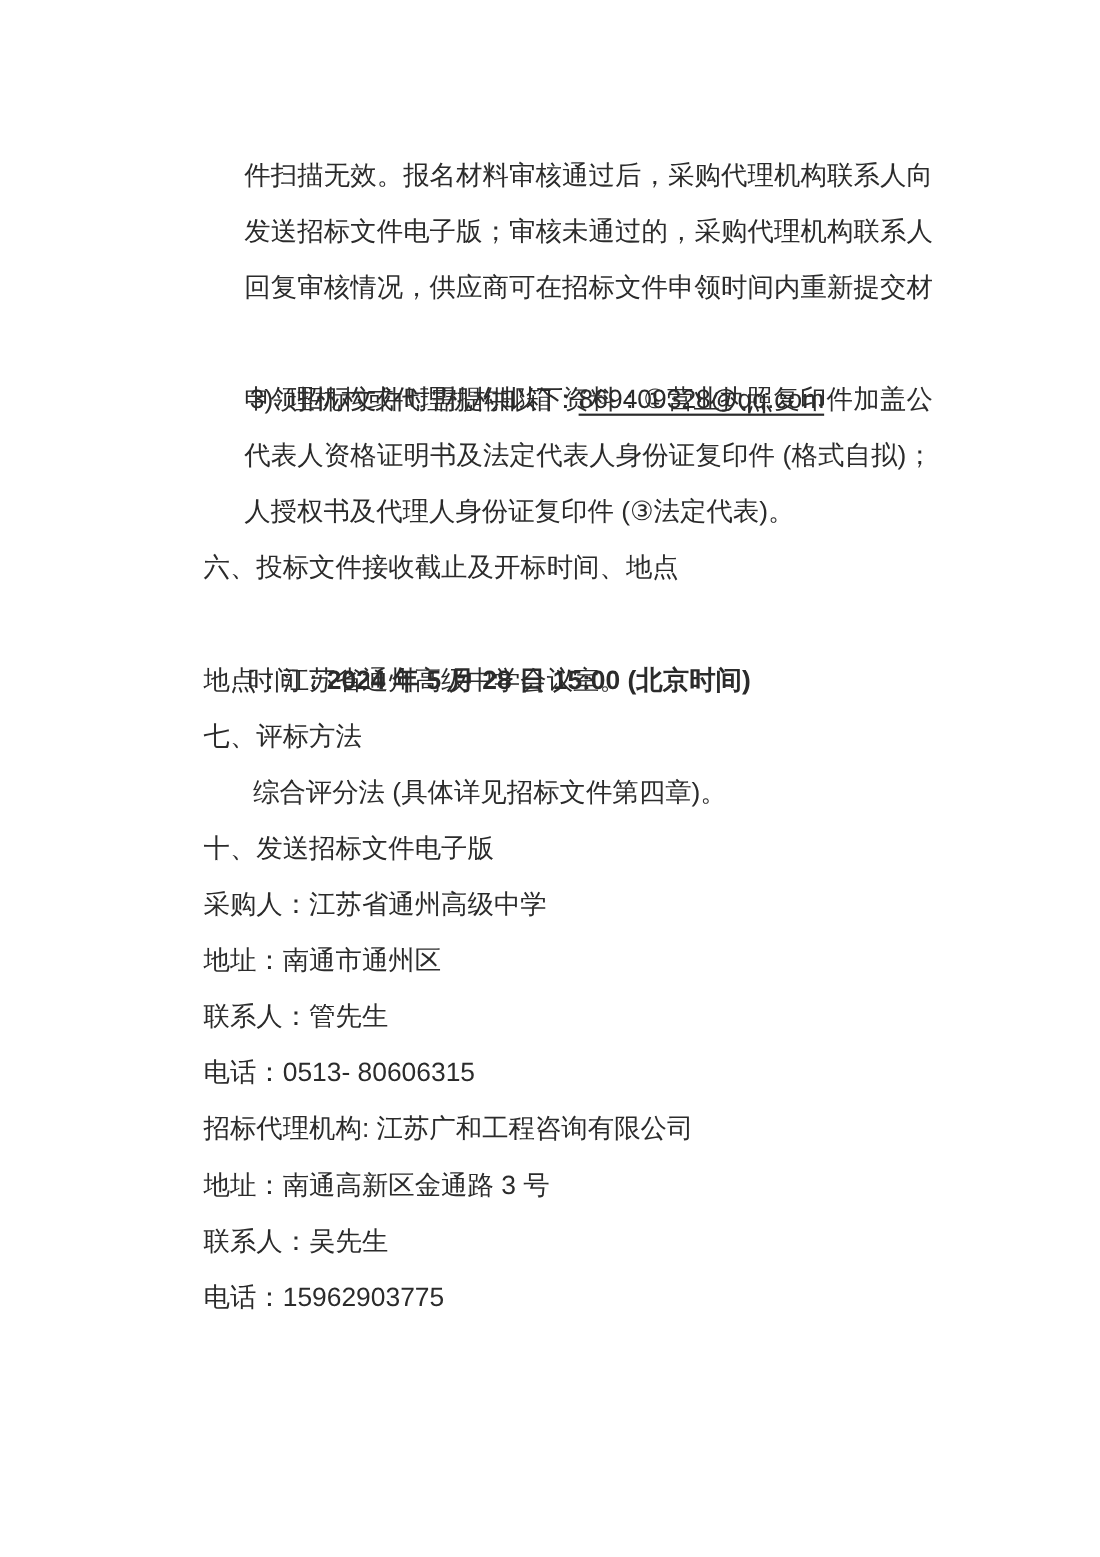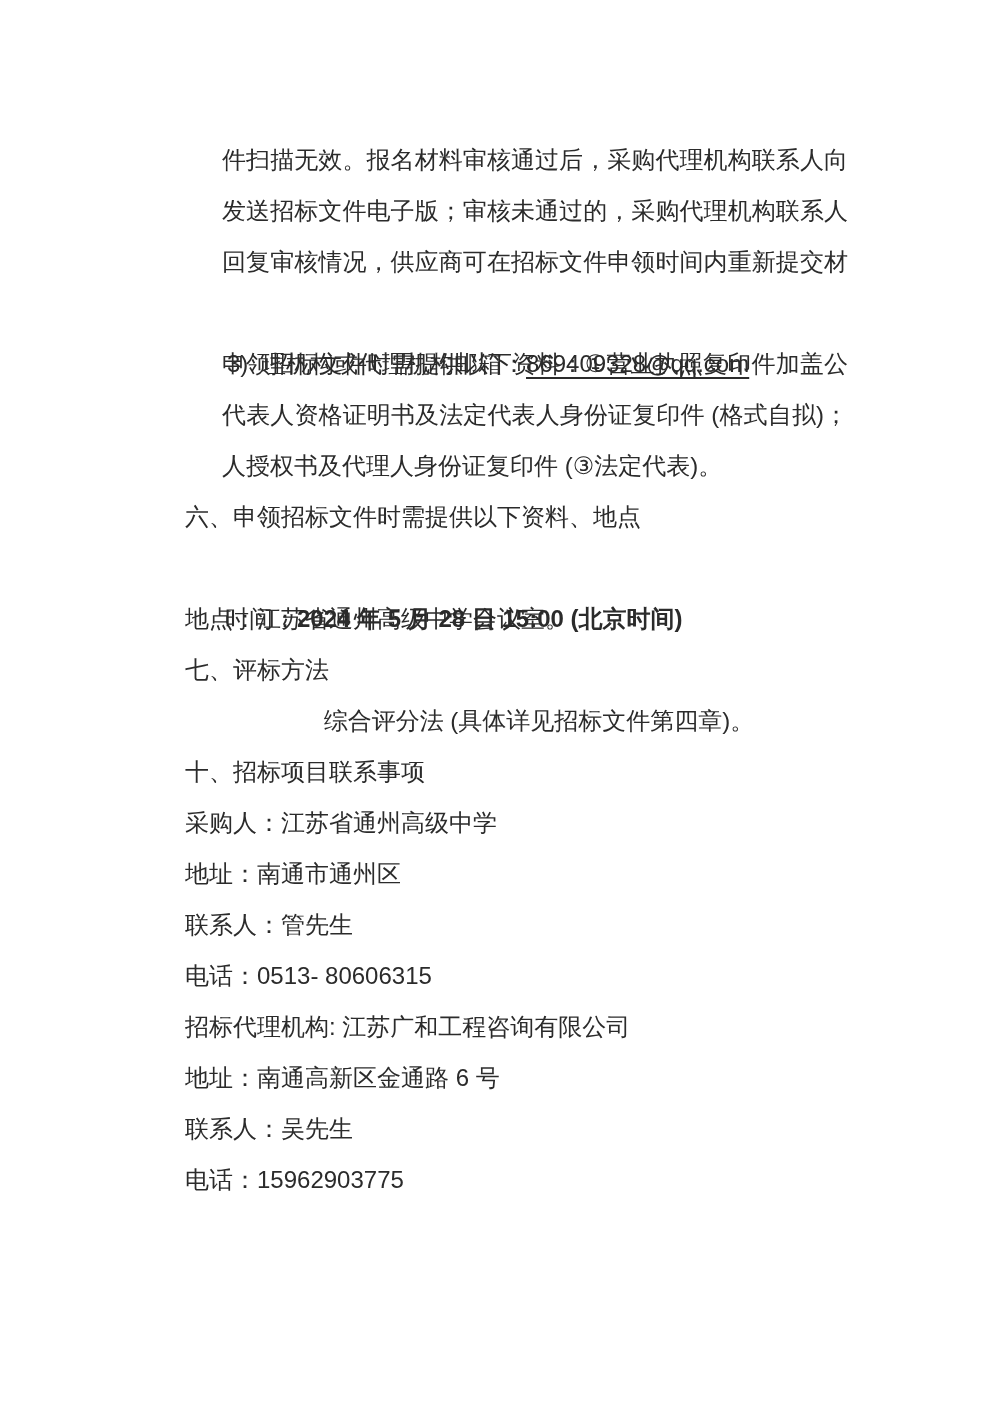"六、申领招标文件时需提供以下资料、地点" div.ln { text: 申领招标文件时需提供以下资料 -> 投标文件接收截止及开标时间 }
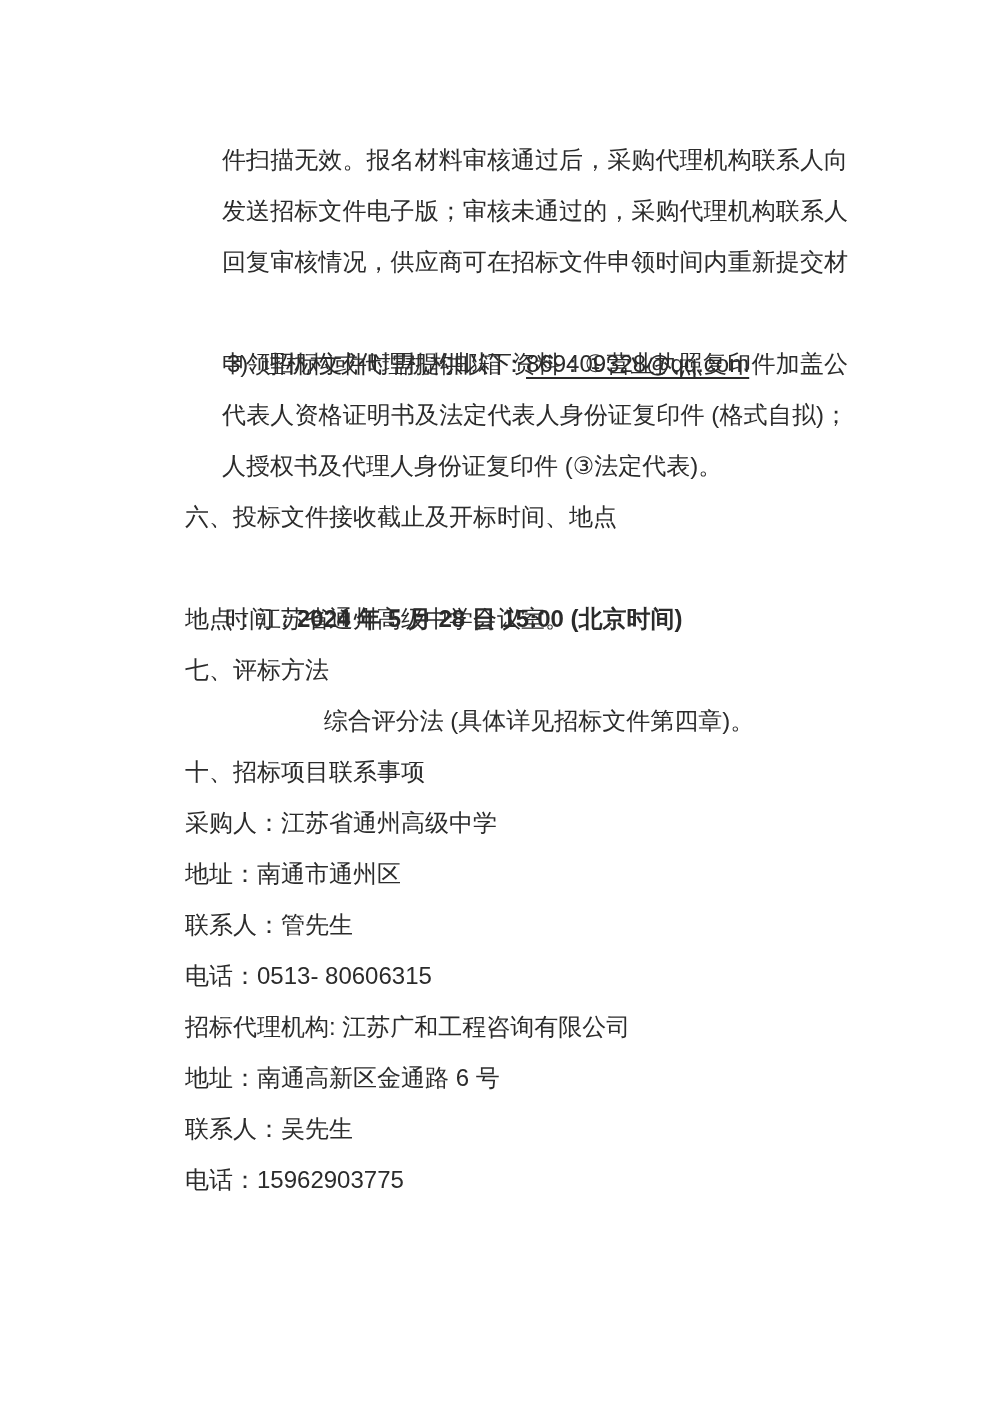"综合评分法 (具体详见招标文件第四章)。" .indent2 { text-align: center -> none }
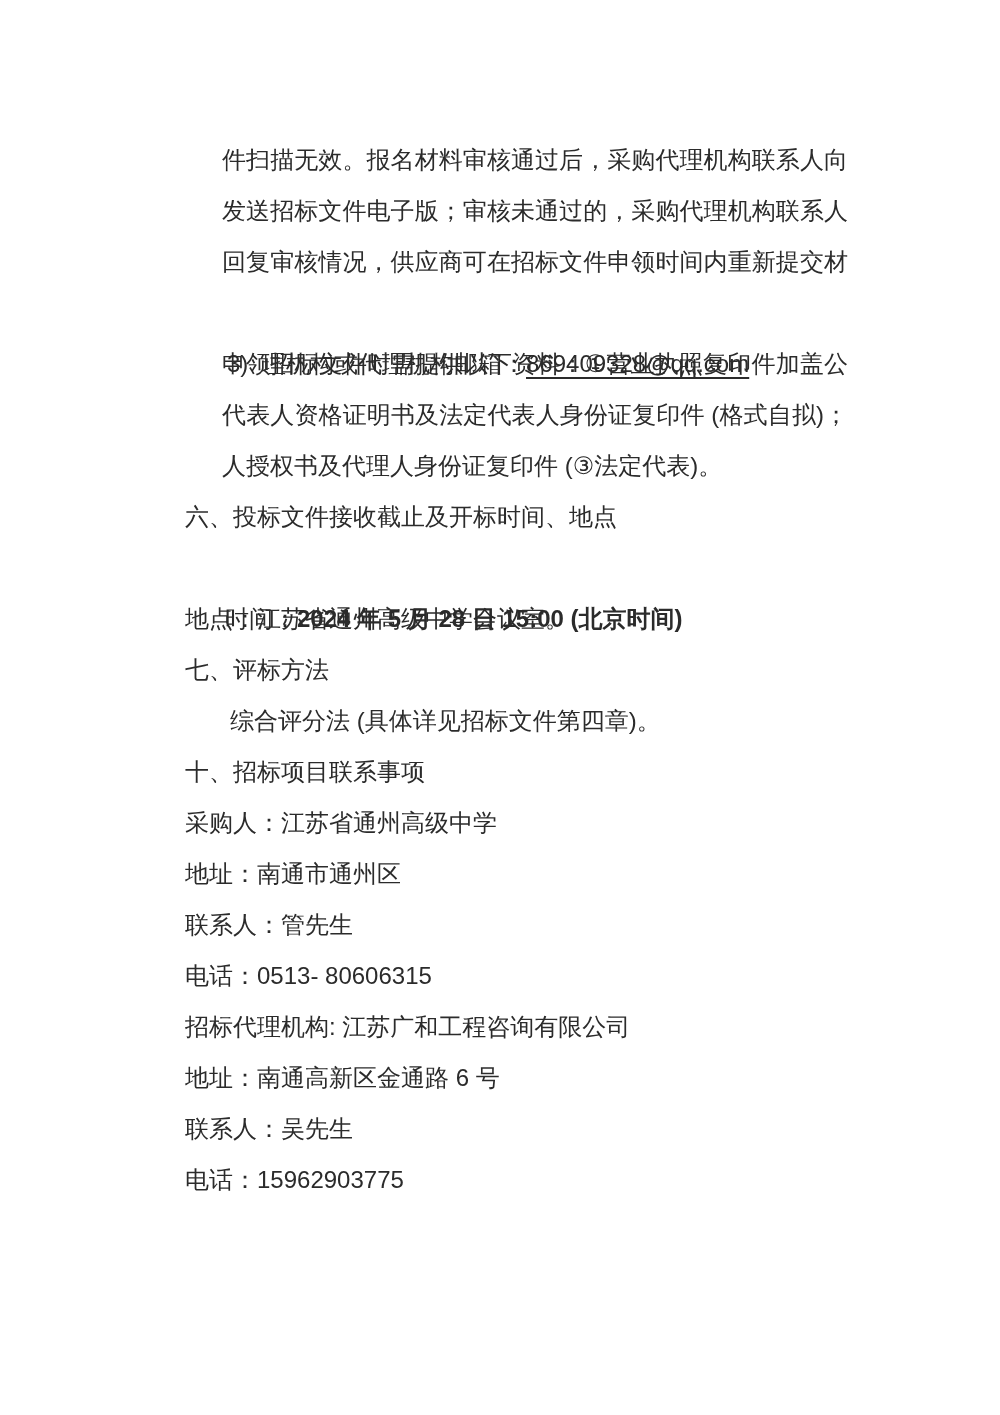"十、招标项目联系事项" div.ln { text: 招标项目联系事项 -> 发送招标文件电子版 }
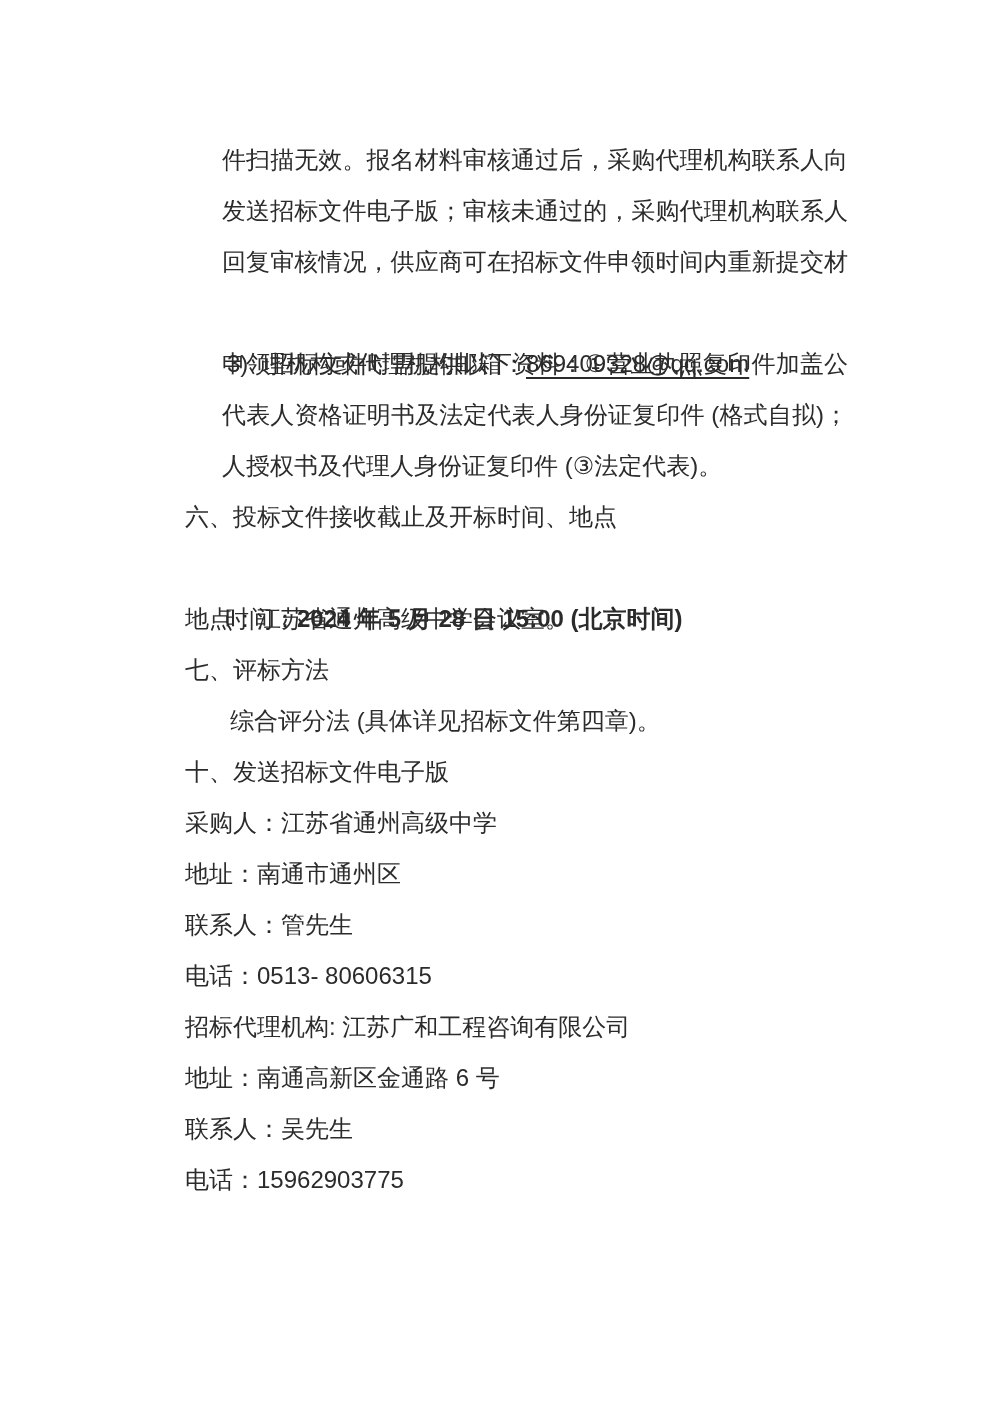"地址：南通高新区金通路 6 号" div.ln { text: 6 -> 3 }
